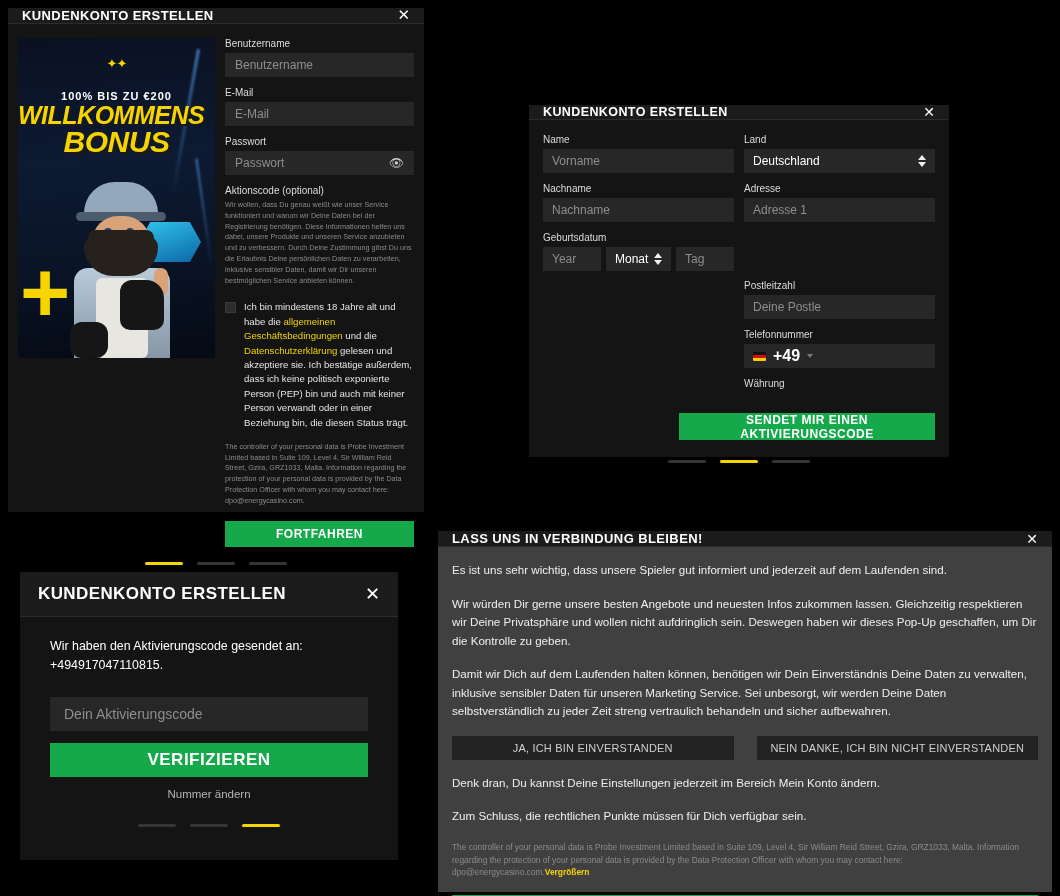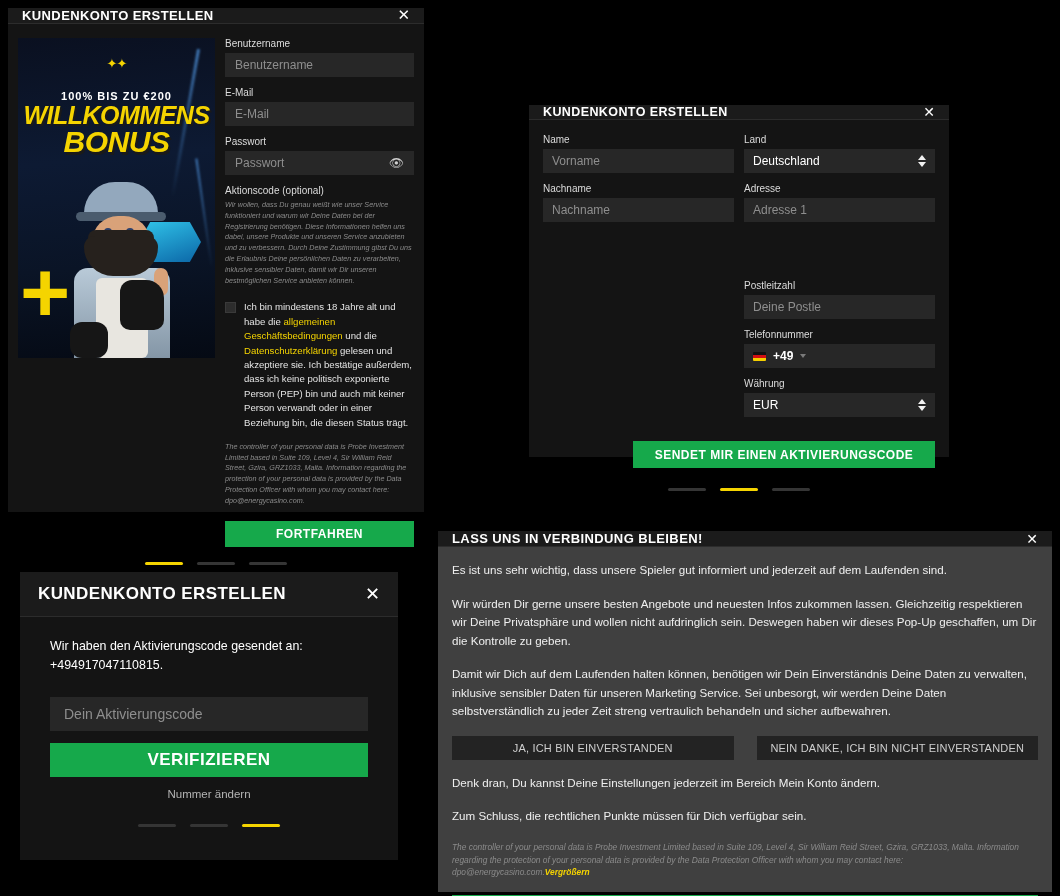"WILLKOMMENS" .promo .line2 { text-align: center -> left }
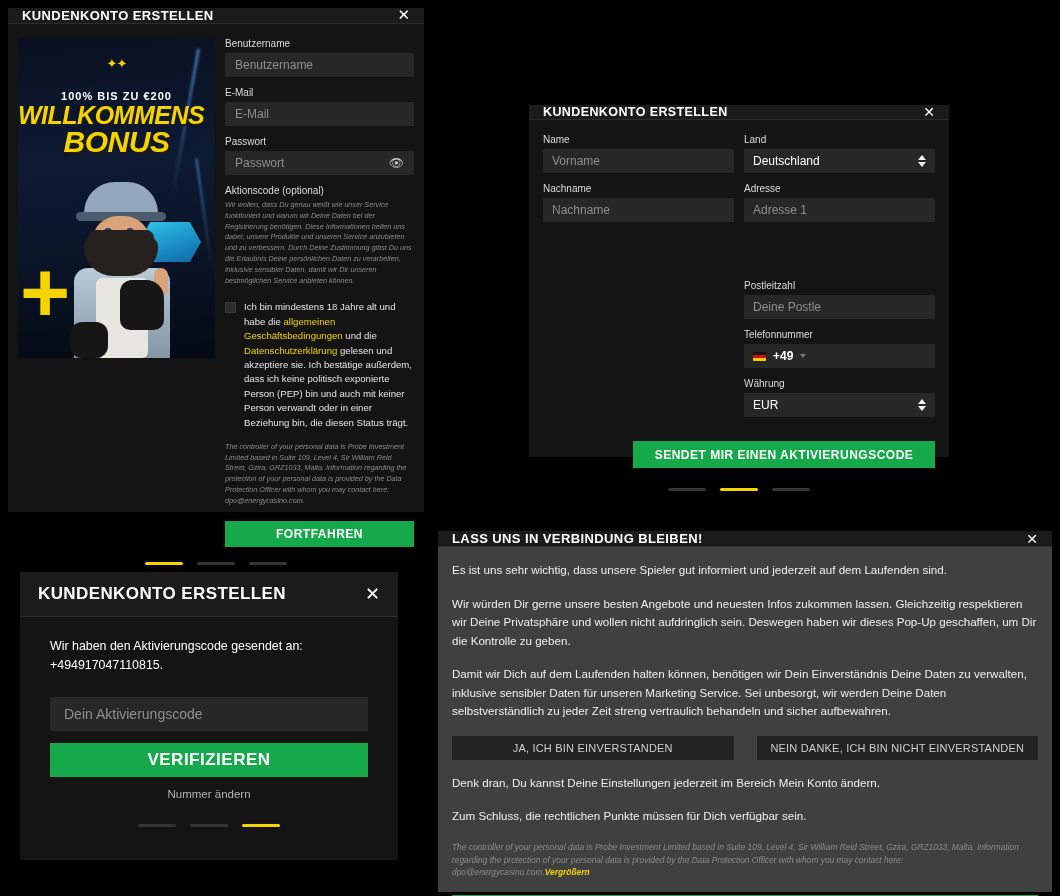"Wir wollen, dass Du genau" .legal { font-style: italic -> none }
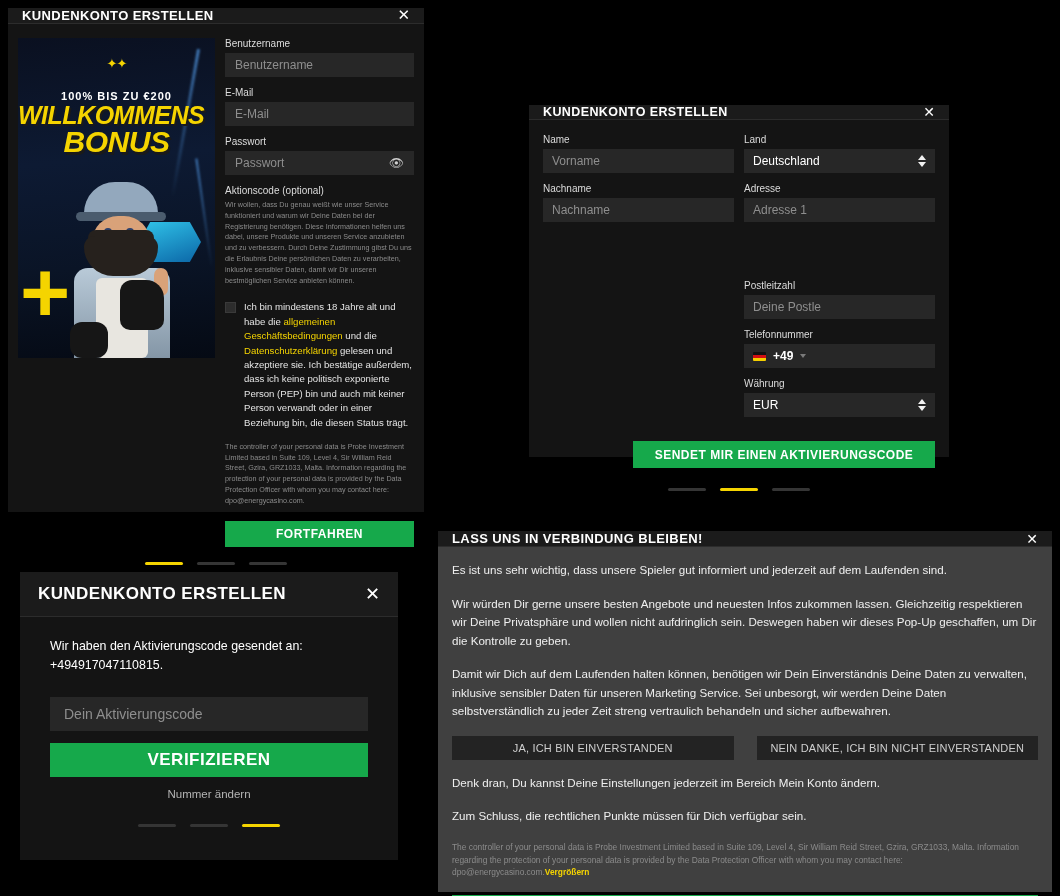"Geburtsdatum" div.fg { html: none -> <div> <label>Geburtsdatum</label> <div> <input> <div> <select><option>Monat</option></select> <span> <i></i> <i></i> </span> </div> <input> </div> </div> }
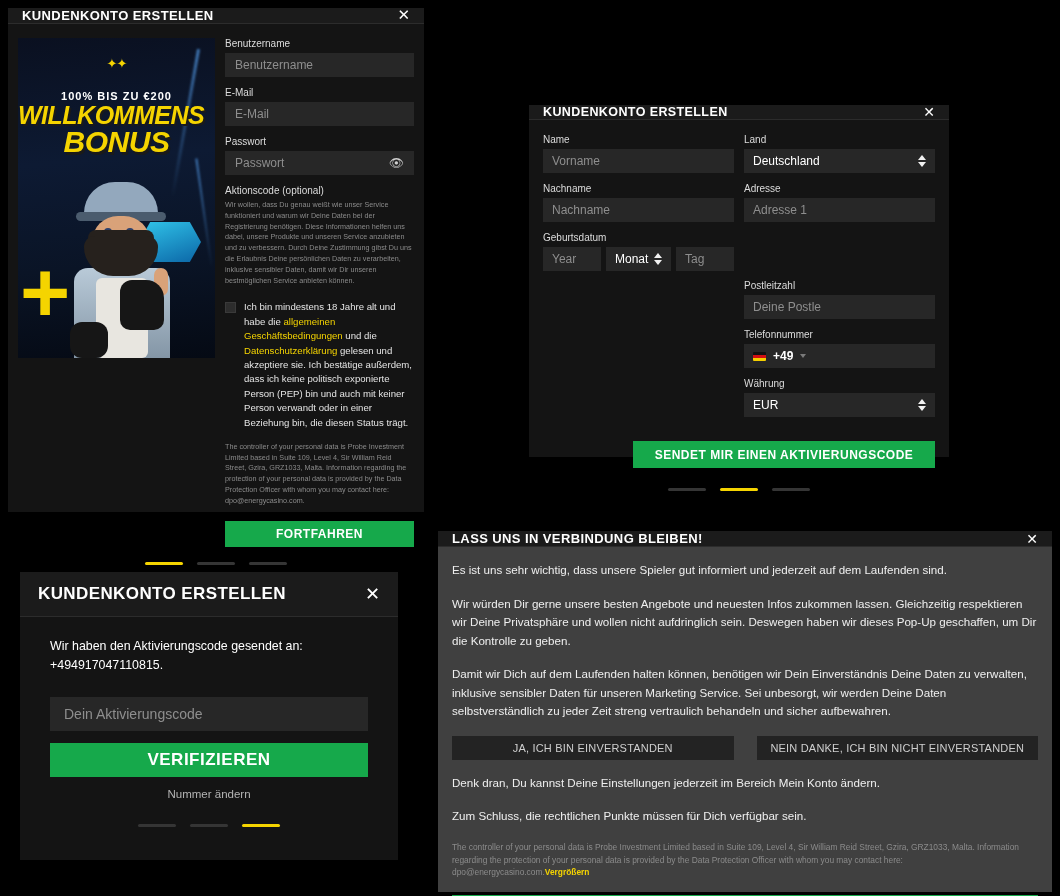"+49" .phone-box .code { font-size: 12px -> 16px }
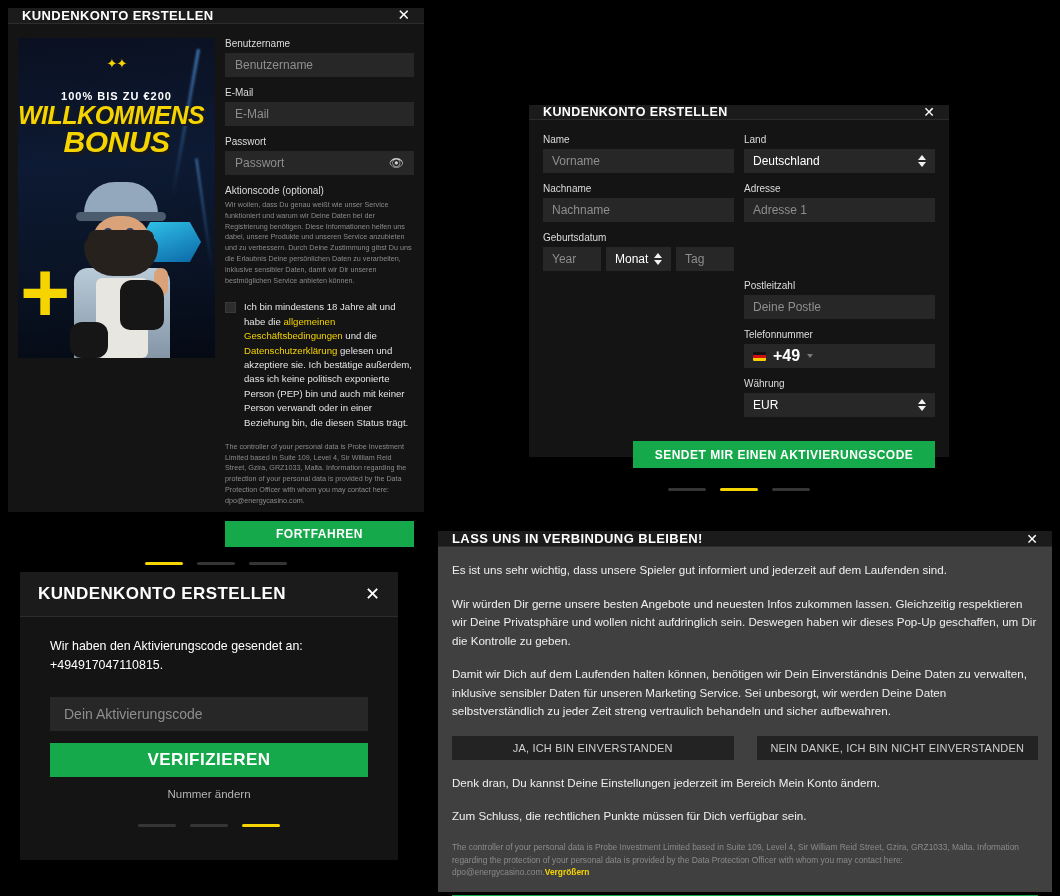"EUR" div.sel-wrap { html: <div> <select><option>EUR</option></select> <span> <i></i> <i></i> </span> </div> -> none }
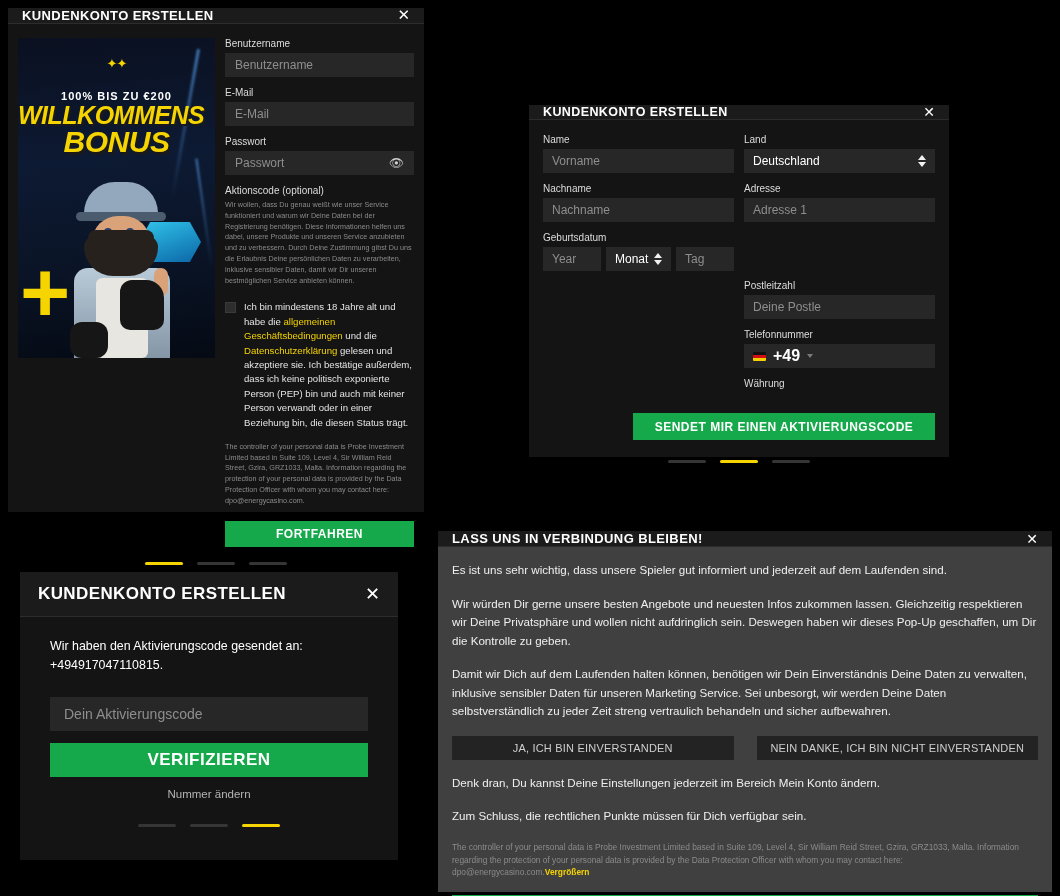"SENDET MIR EINEN AKTIVIERUNGSCODE" #panel2 .btn-green { width: 302px -> 256px }
